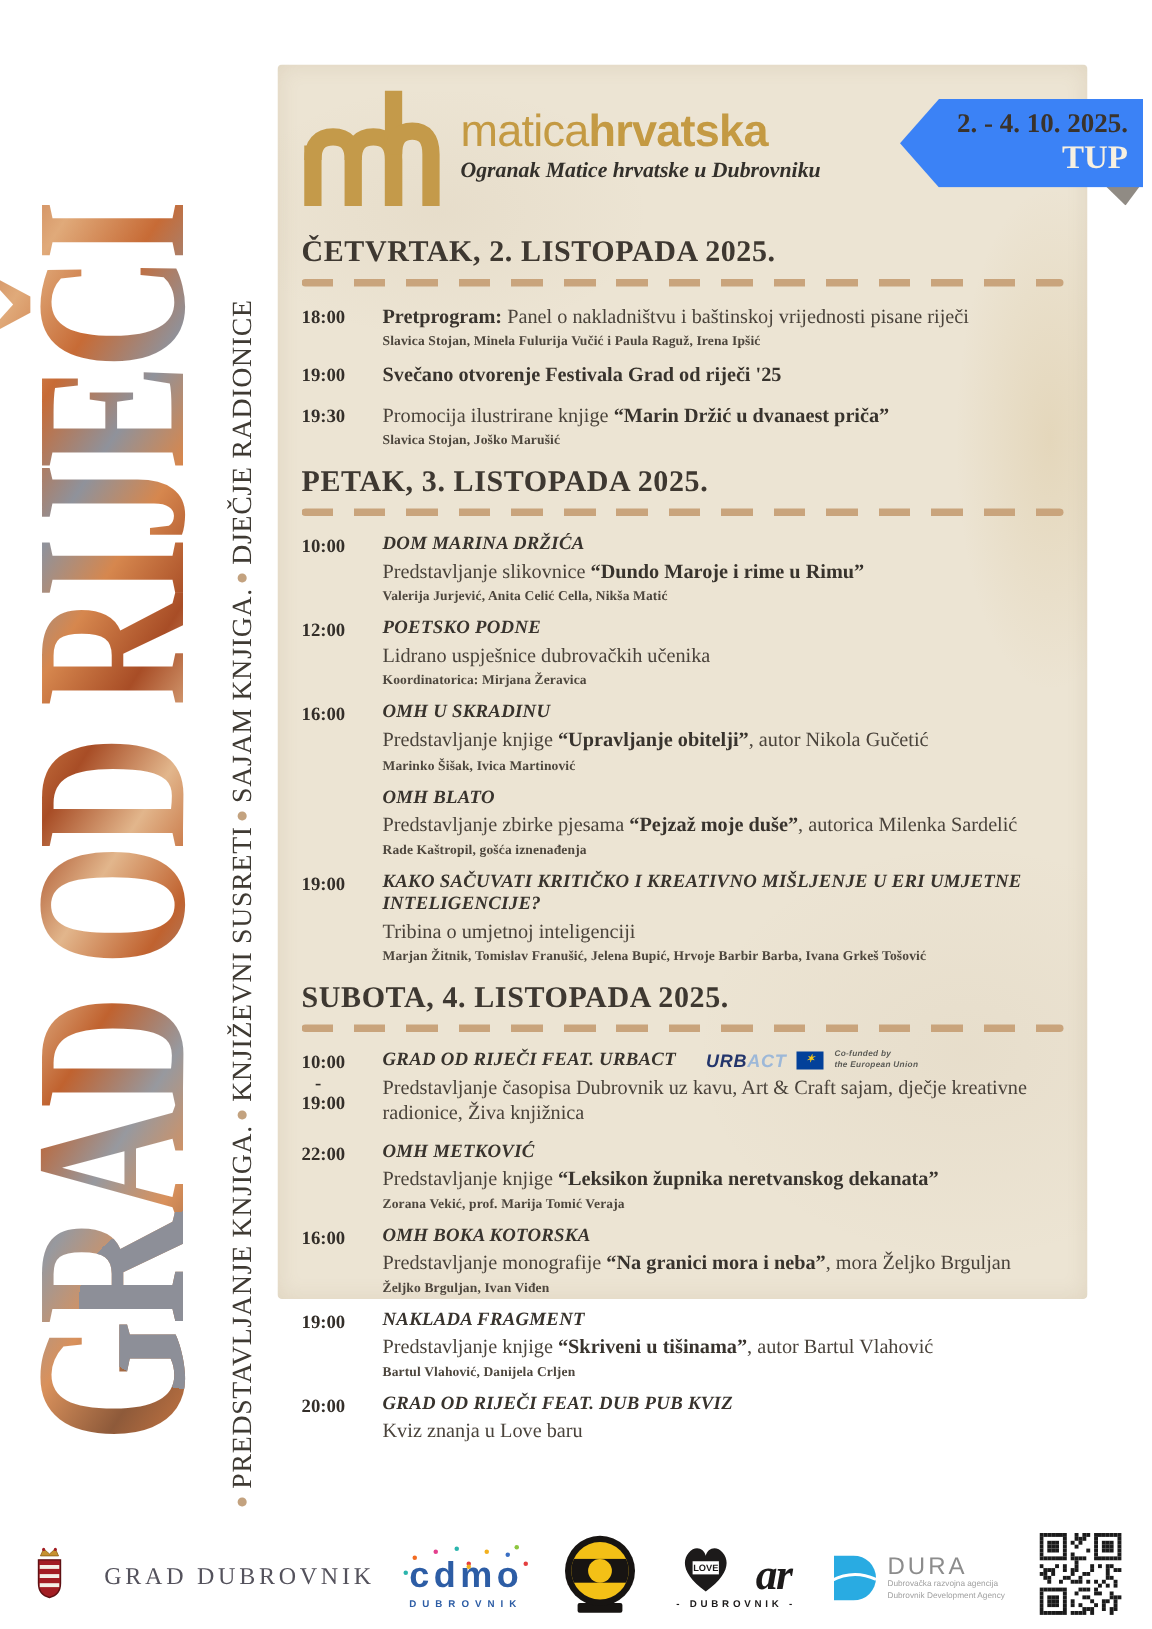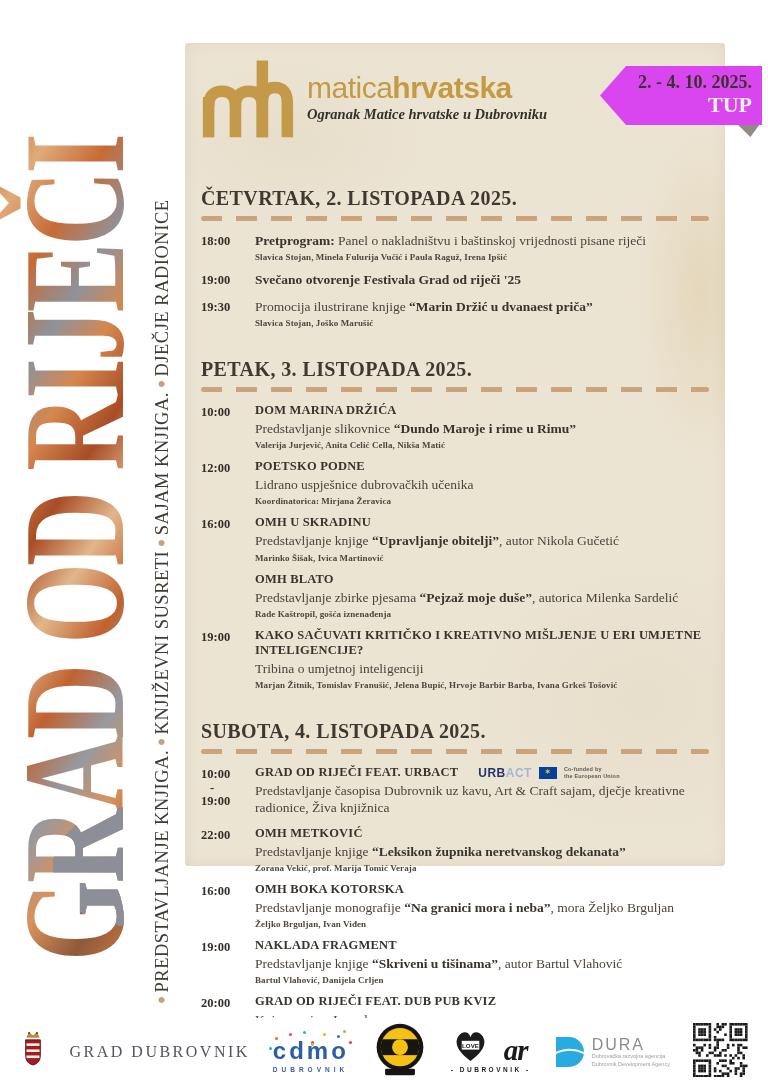"2. - 4. 10. 2025." .badge { background: #d946ef -> #3b82f6 }
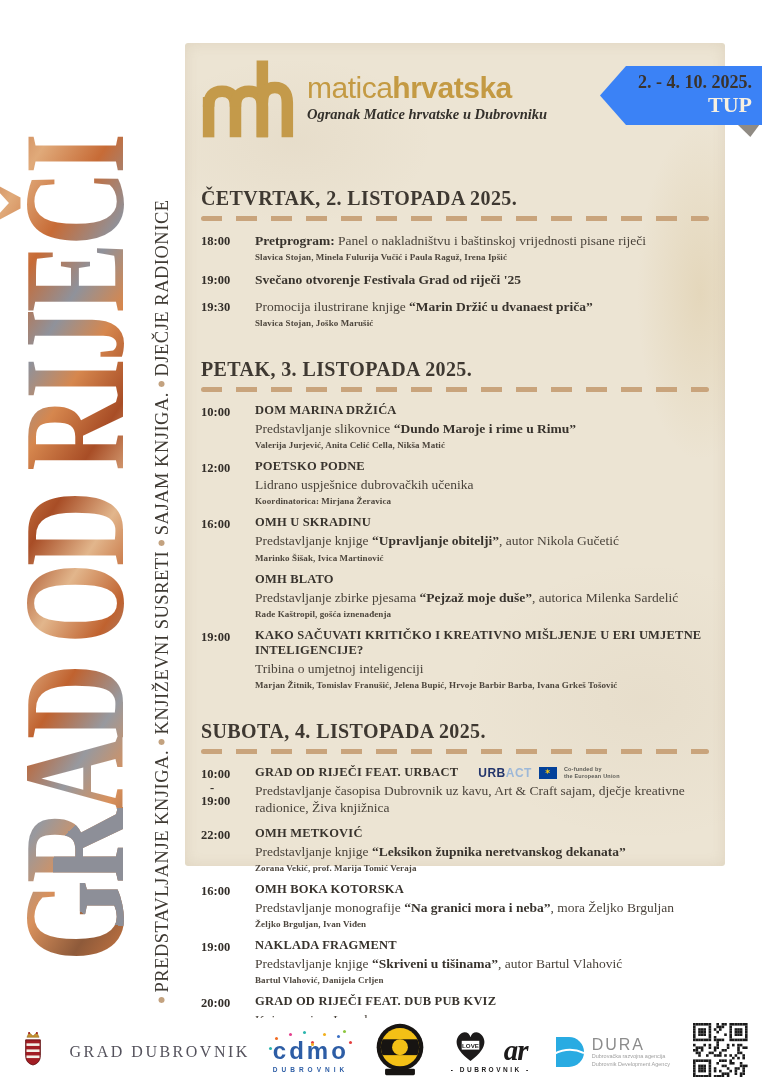"ČETVRTAK, 2. LISTOPADA 2025." .sec-head { margin-top: 30px -> none }
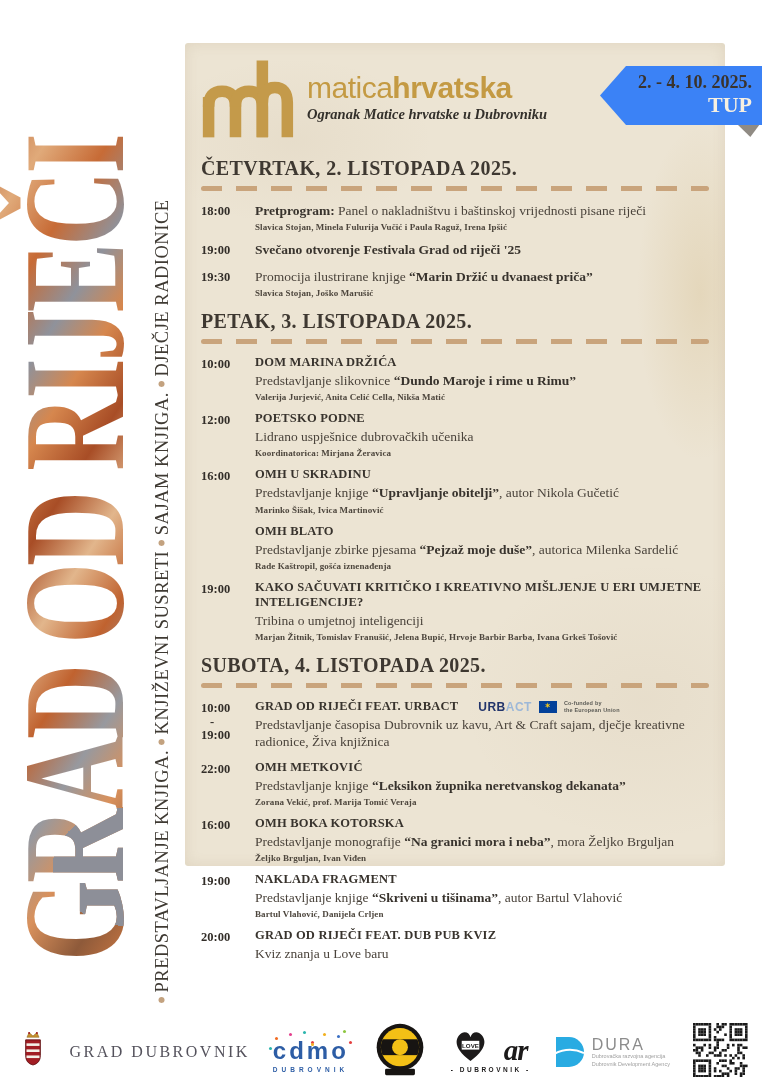"DOM MARINA DRŽIĆA" .ev-head { font-style: none -> italic }
